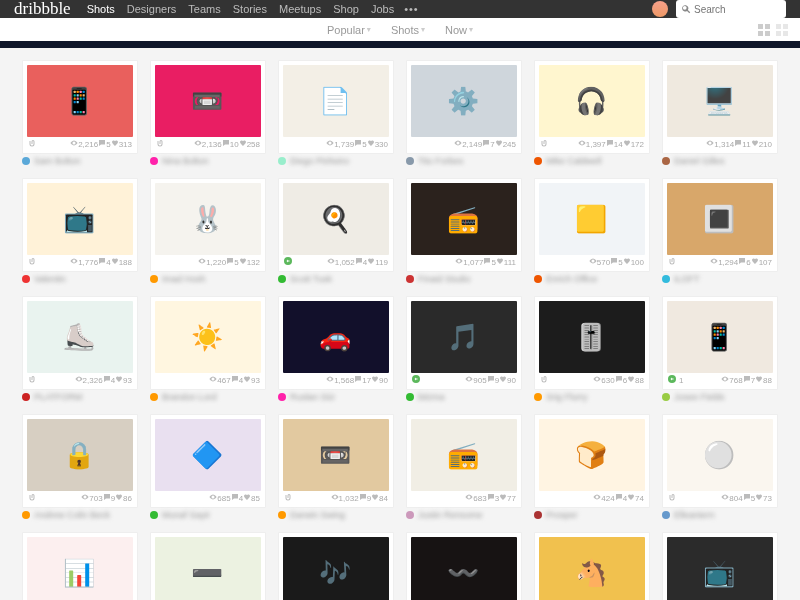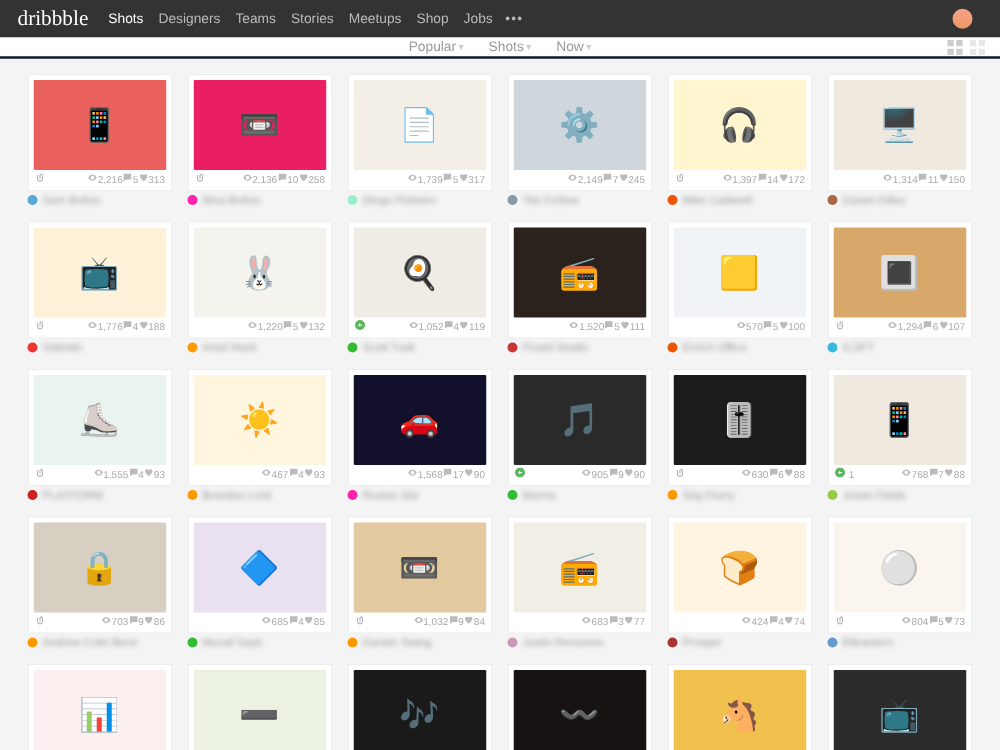"dribbble" .topbar { height: 30px -> 18px }
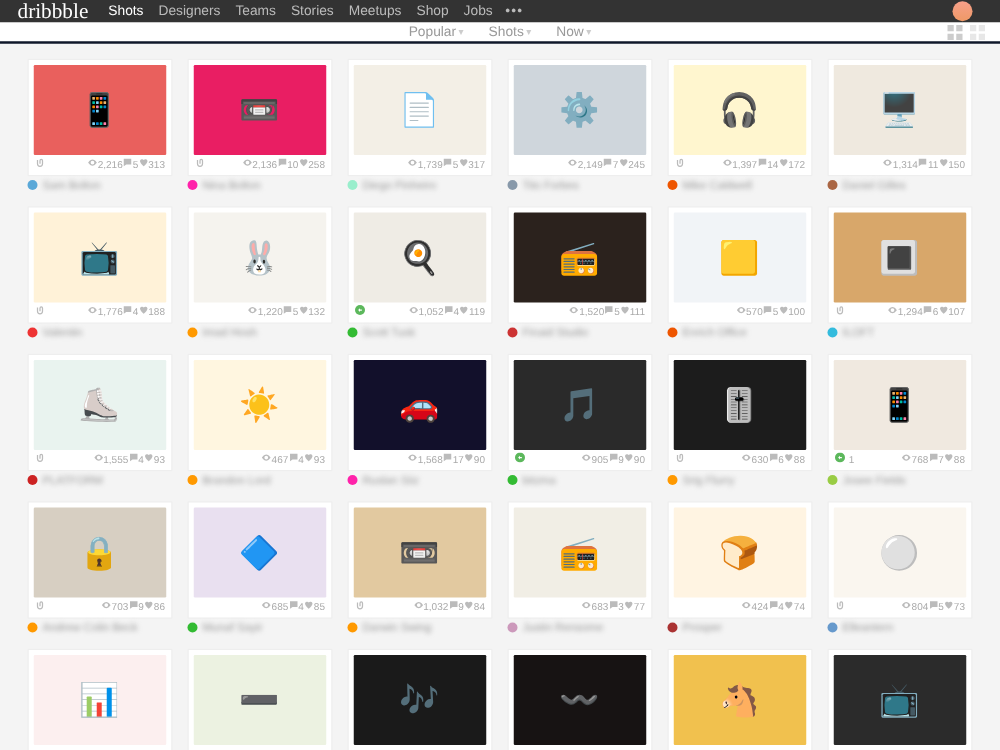"Search" div.search { html: none -> <div> <svg> <path></path> </svg> <input> </div> }
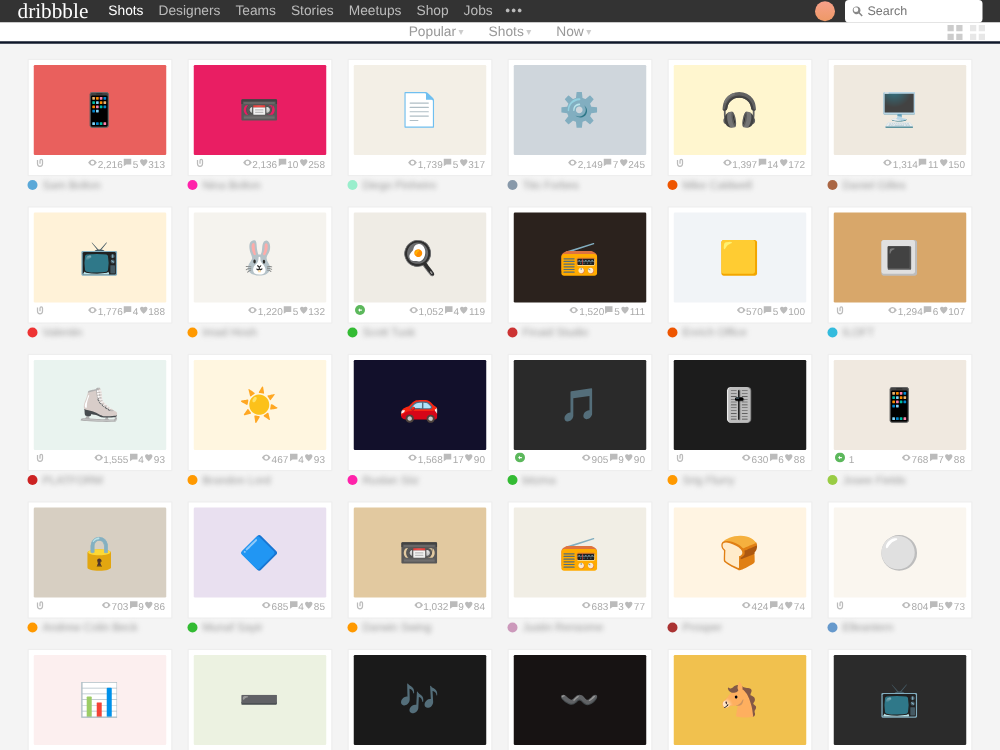"Popular" .filterbar { border-bottom: 2px solid #0f172a -> 7px solid #0f172a; height: 17px -> 30px }
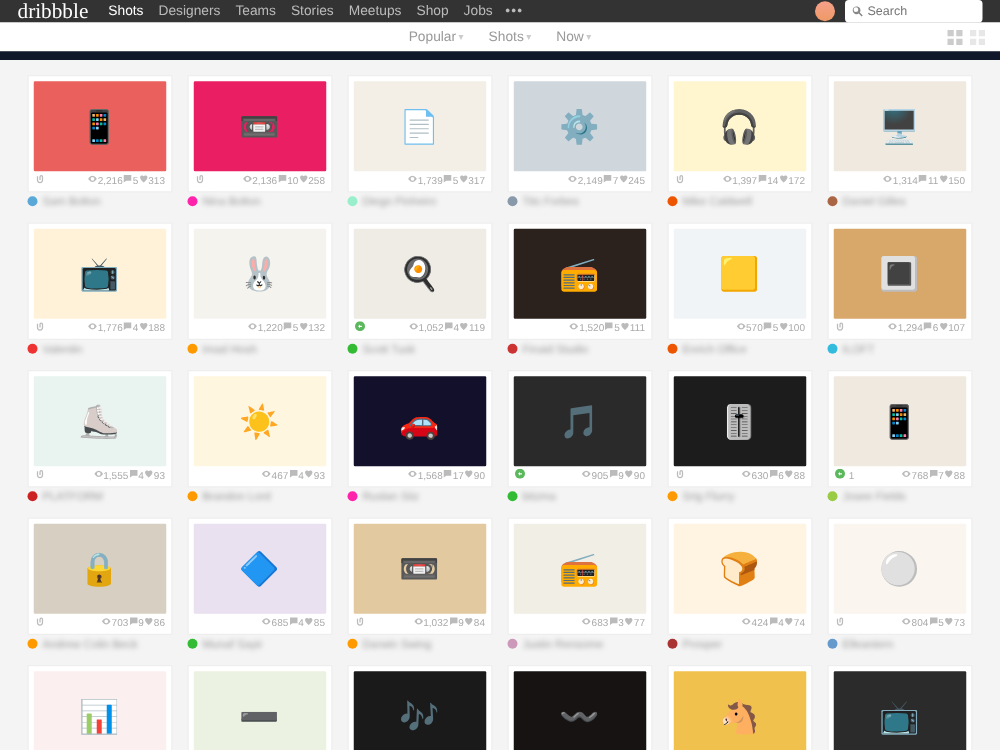"317" span { text: 317 -> 330 }
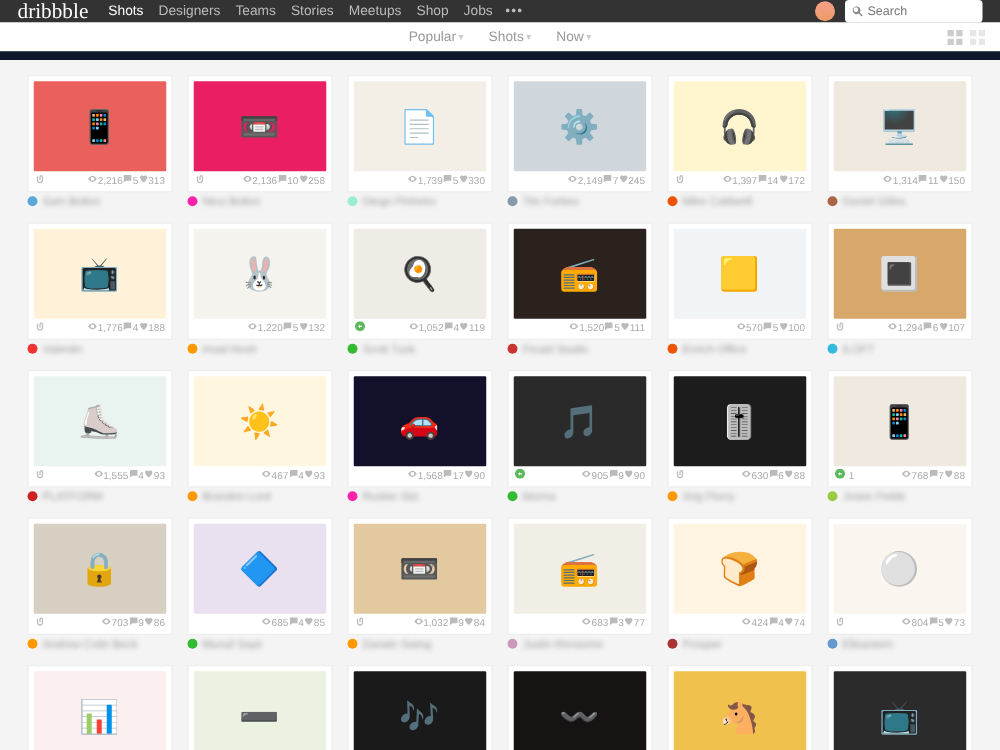"150" span { text: 150 -> 210 }
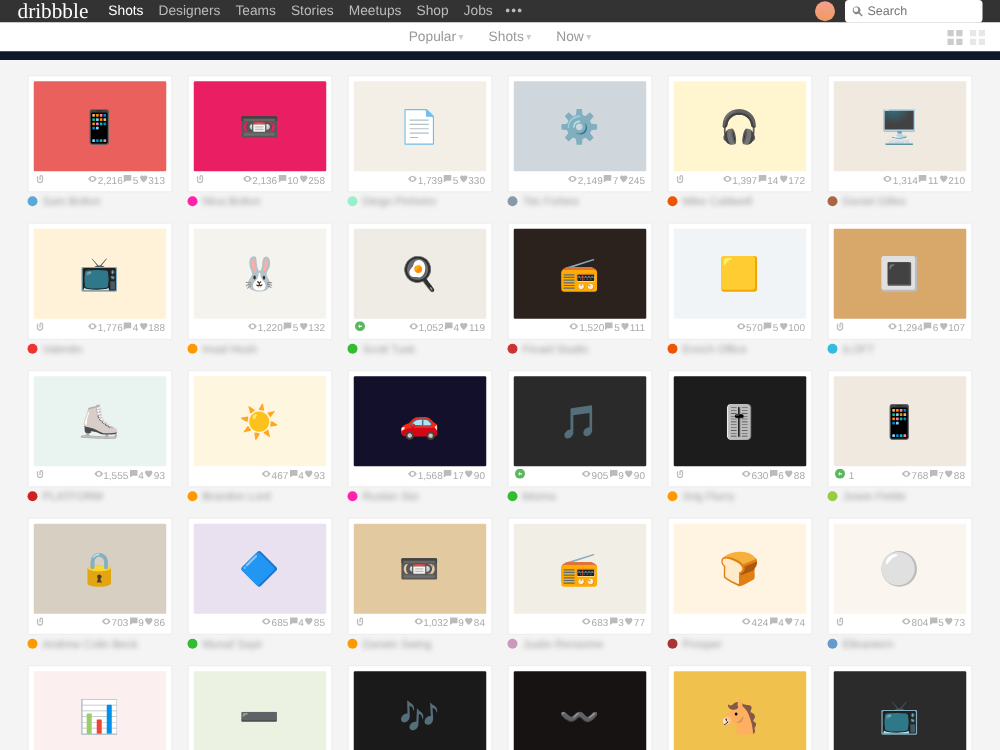"1,520" span { text: 1,520 -> 1,077 }
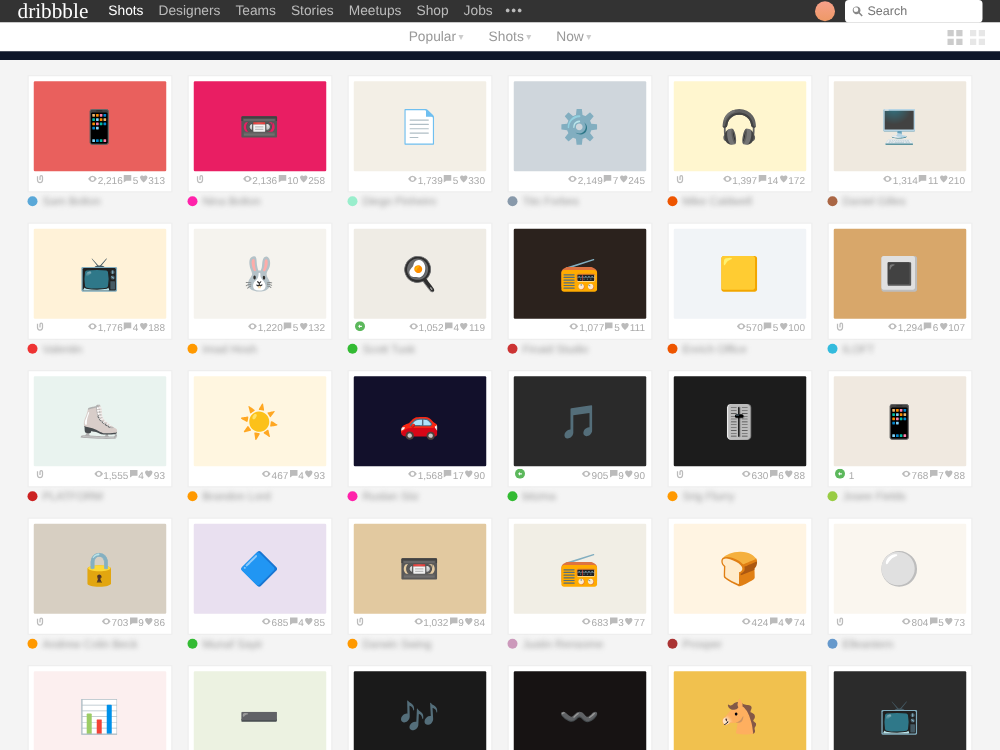"1,555" span { text: 1,555 -> 2,326 }
